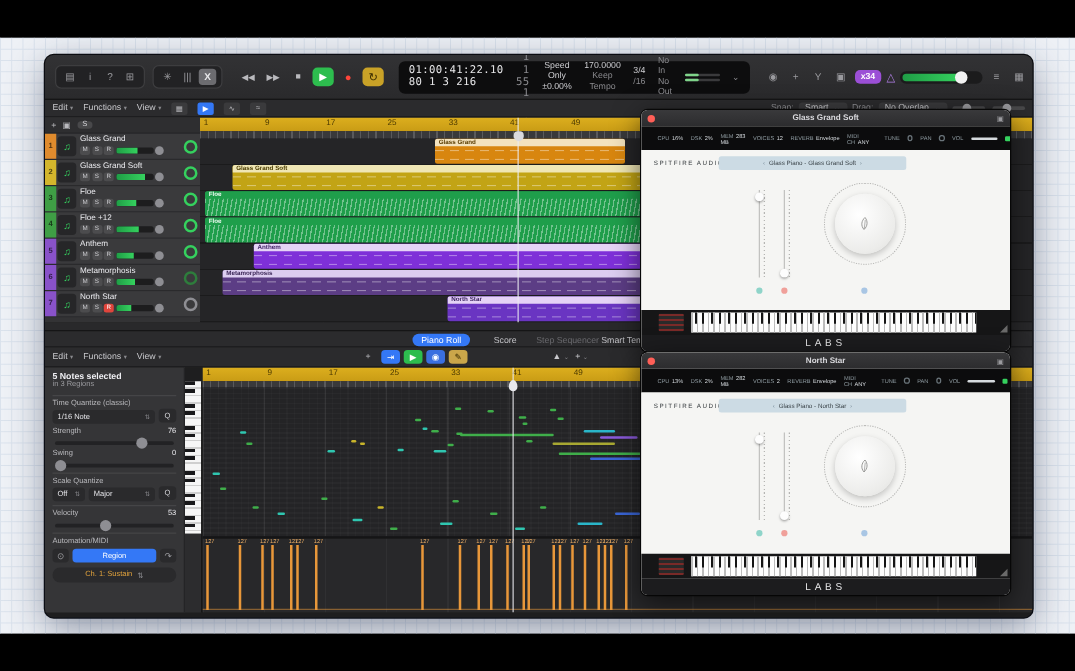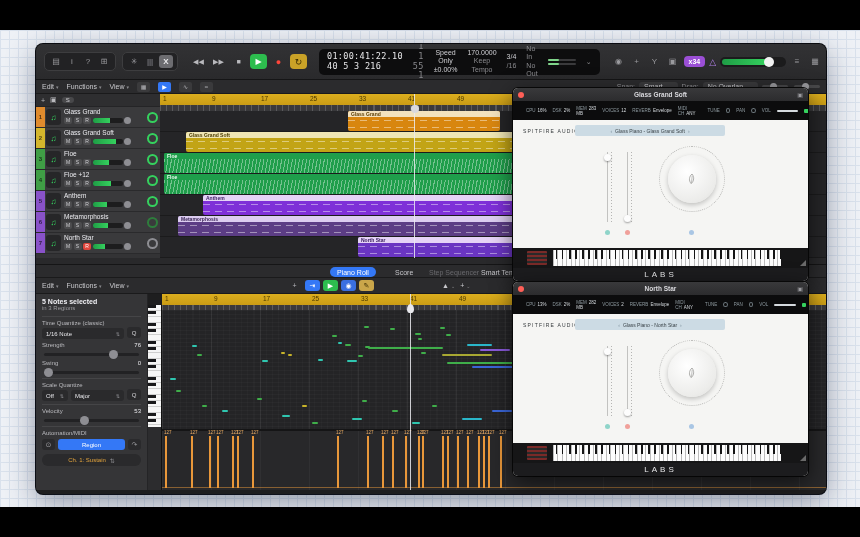"40 5 3 216" span.big { text: 40 5 -> 80 1 }
